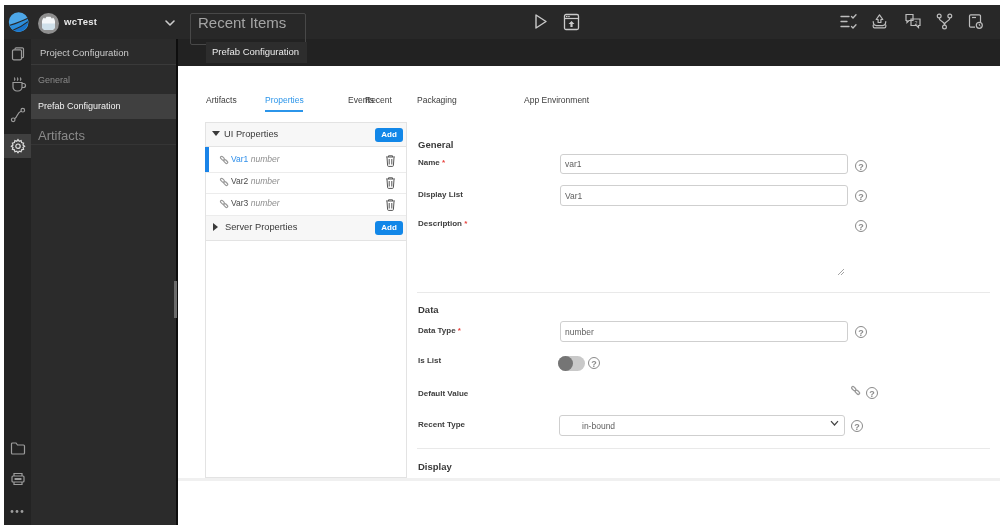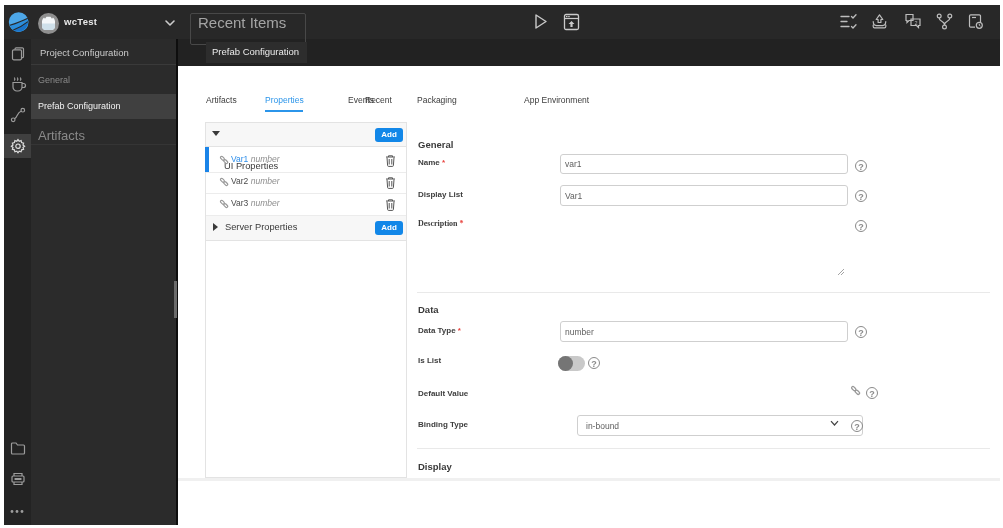"UI Properties" div { margin-top: 32px -> none }
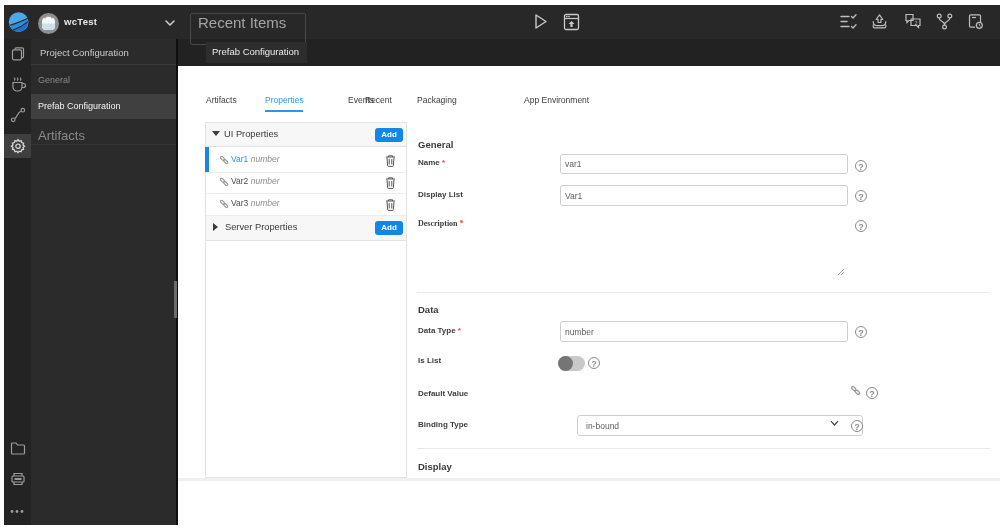"Description *" div.lbl { font-family: Liberation Serif, serif -> none }
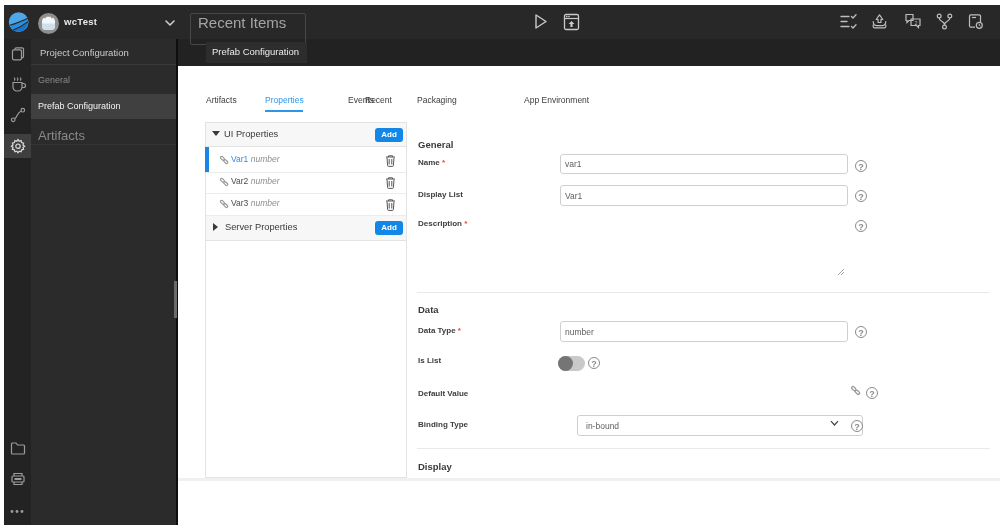"Binding Type" div.lbl { text: Binding -> Recent }
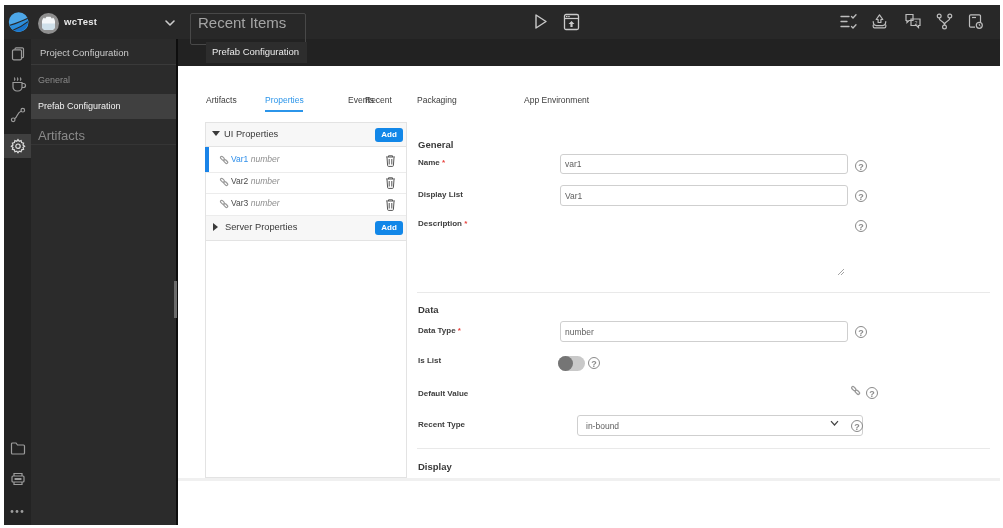"in-bound" div.inp { left: 577px -> 559px; padding-left: 8px -> 22px }
